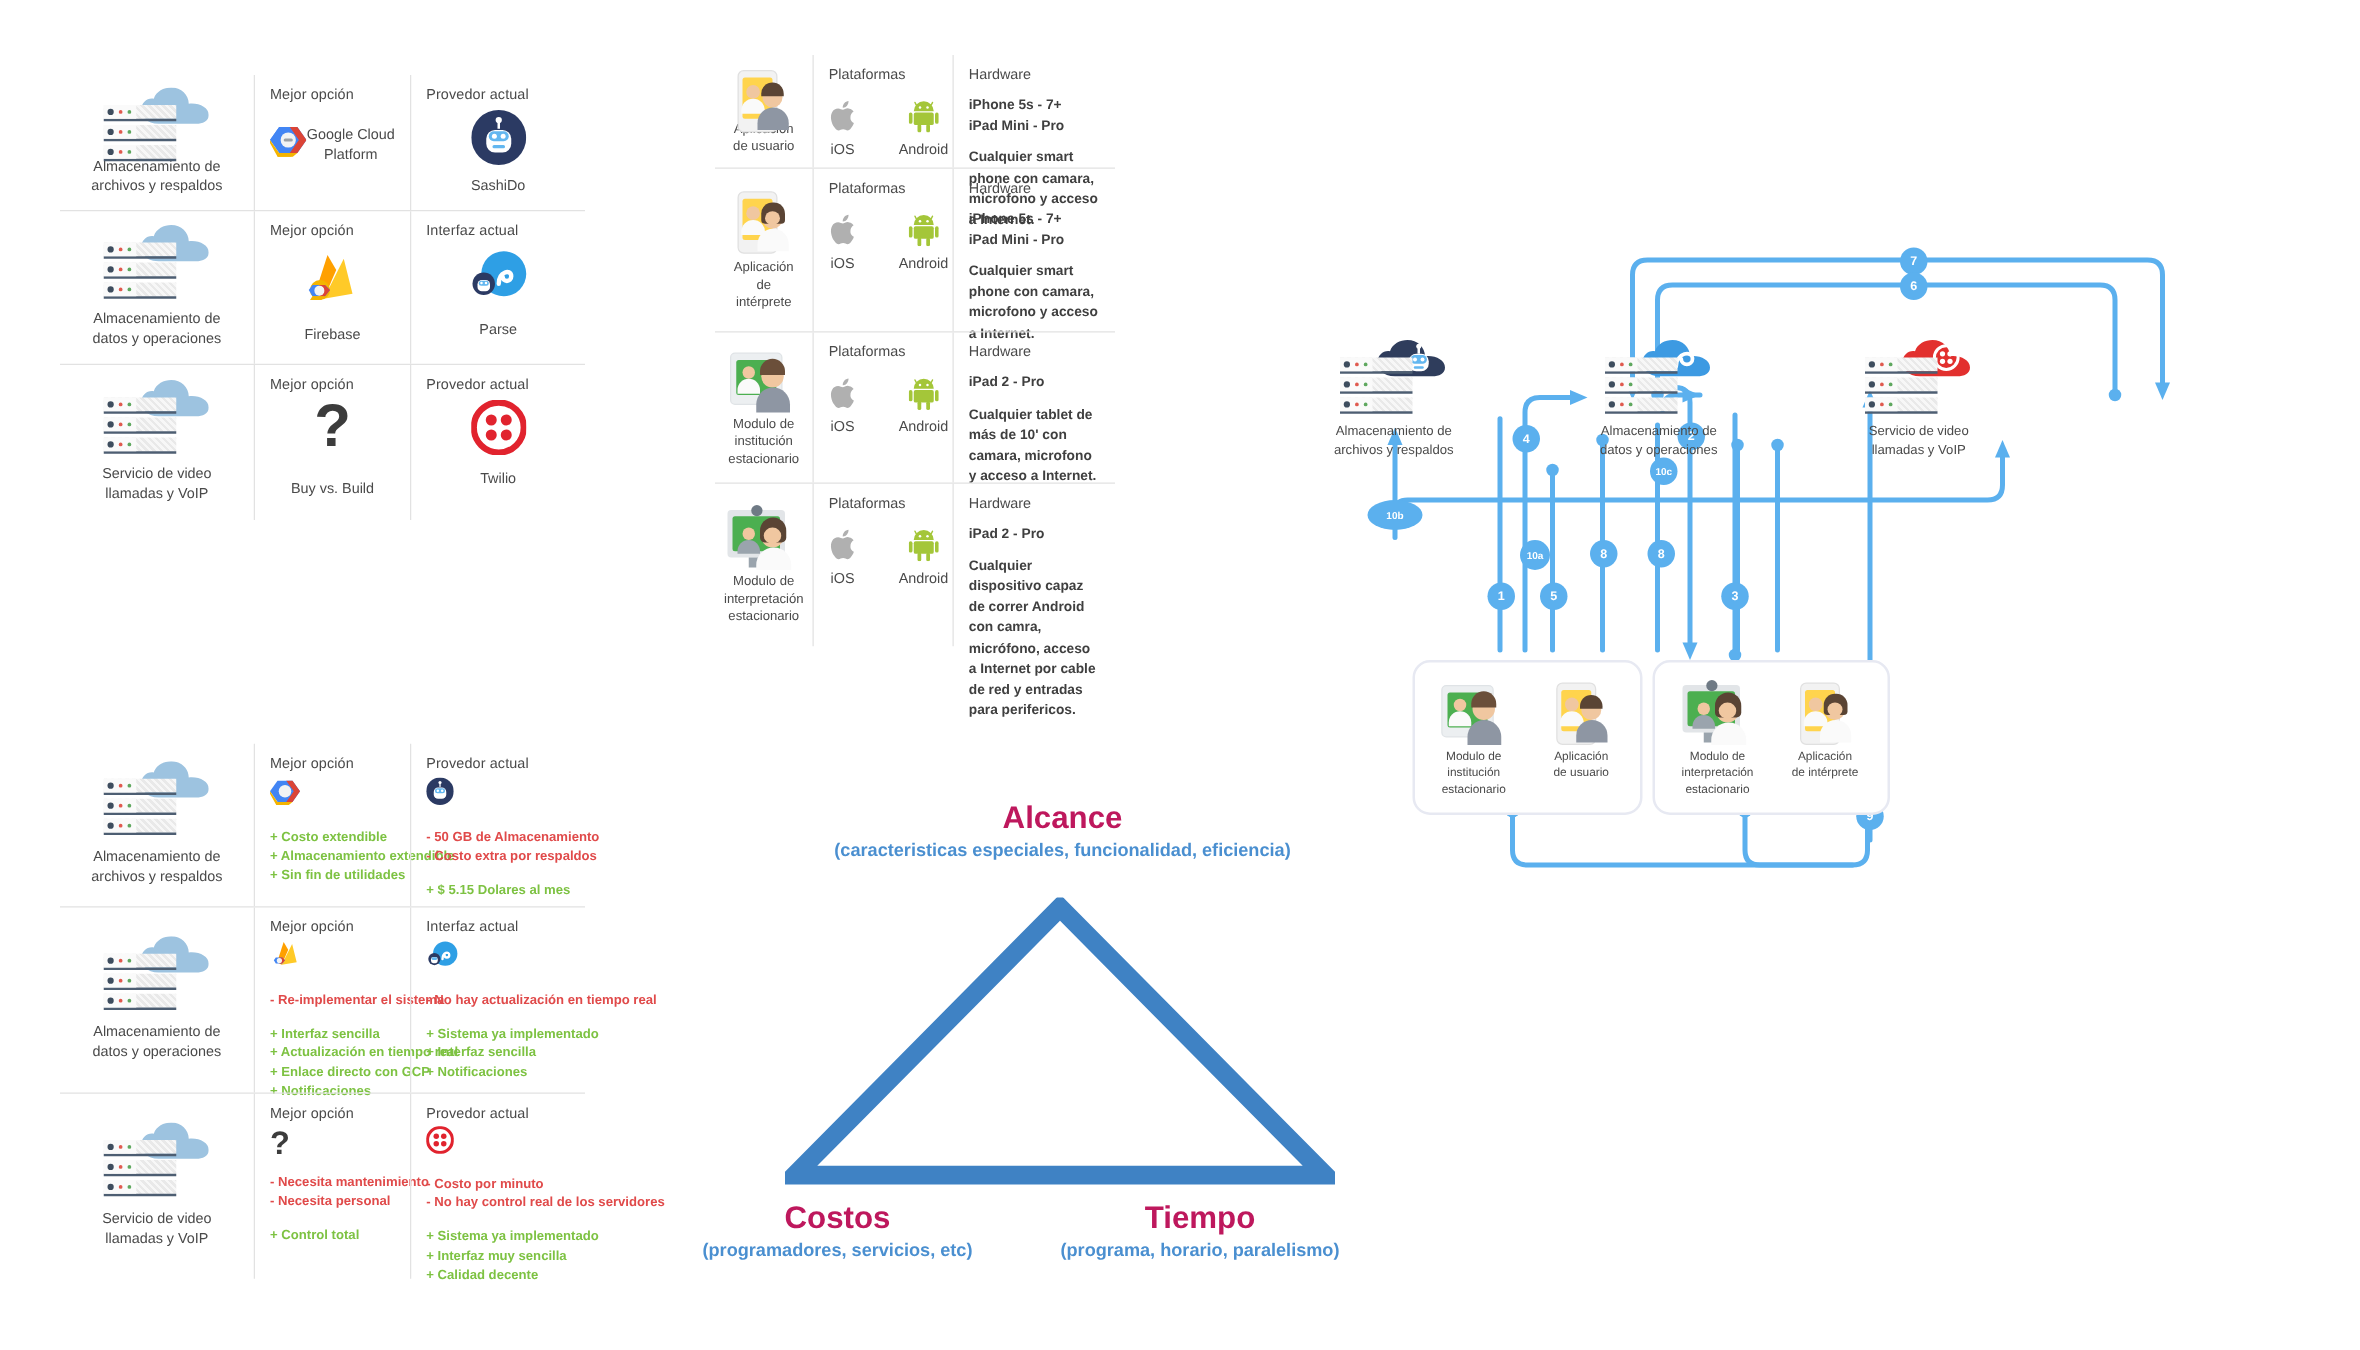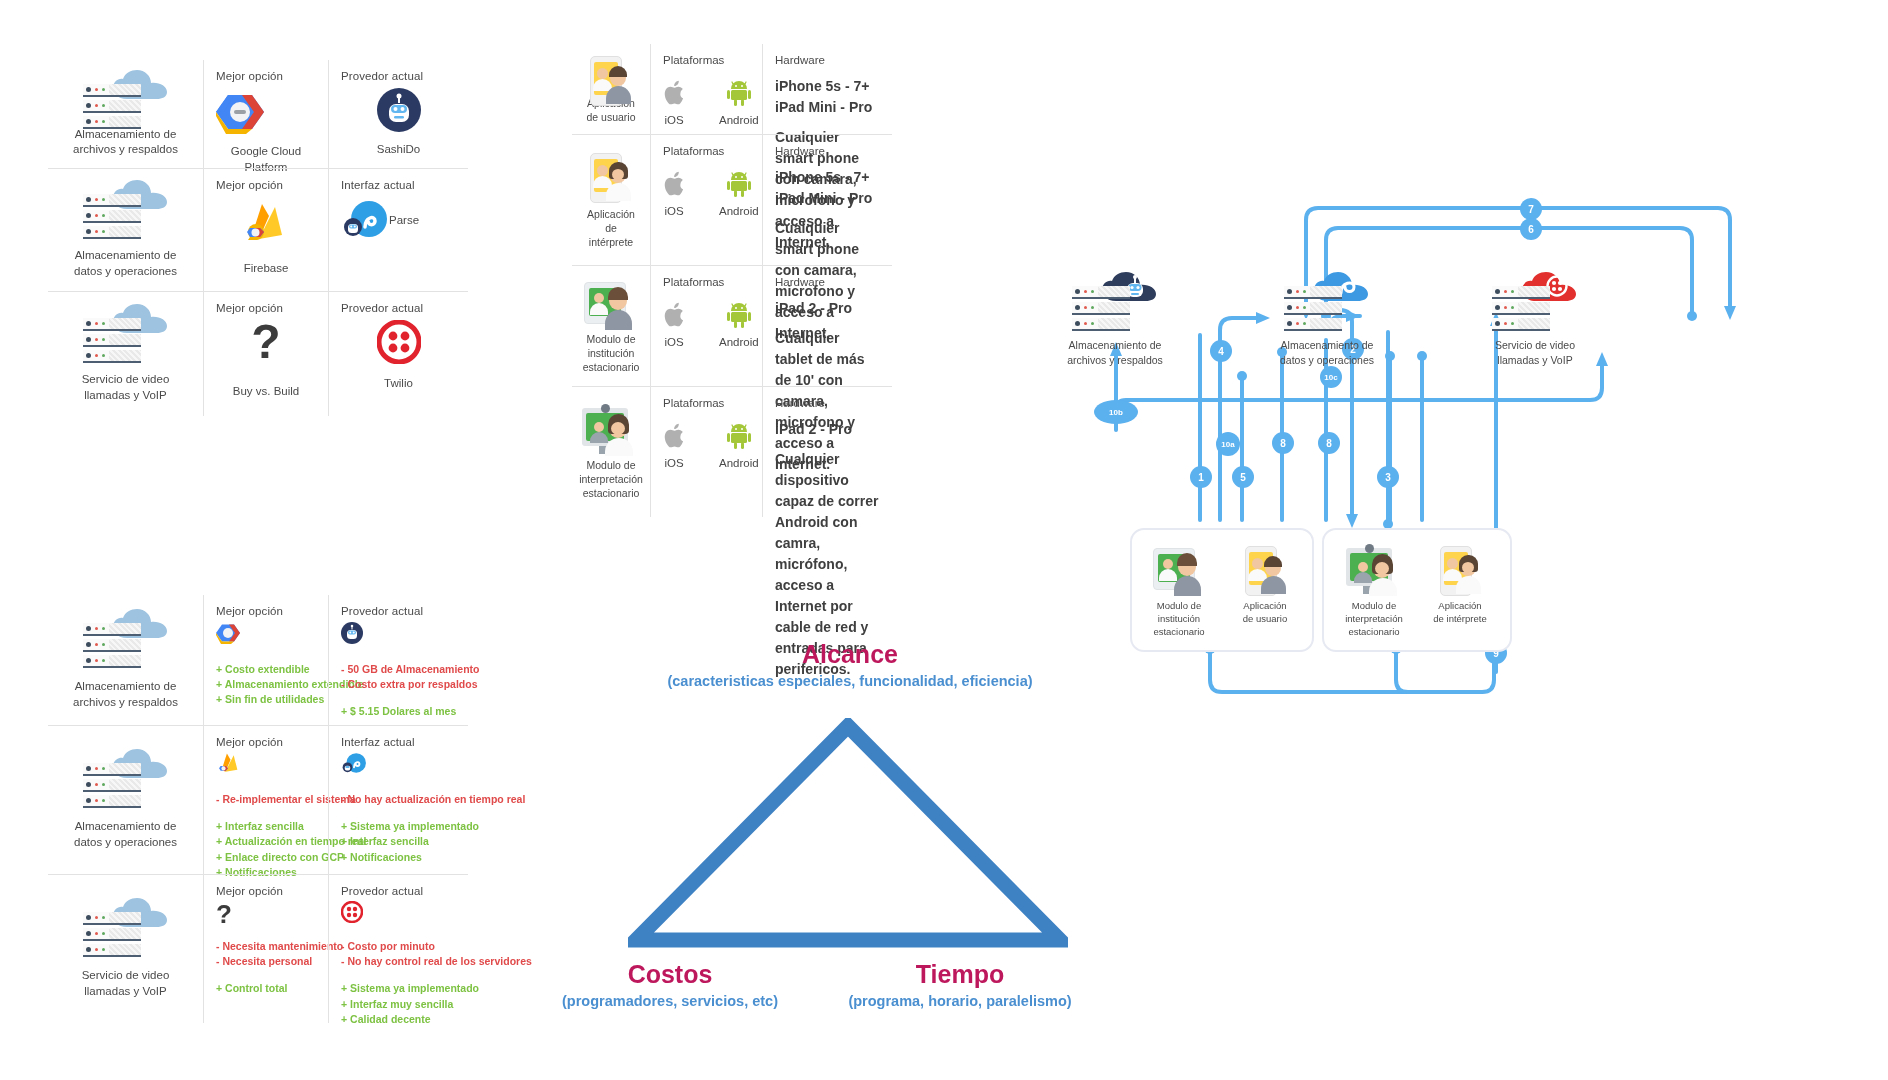"iPhone 5s - 7+" .hw-text { font-size: 14px -> 11px }
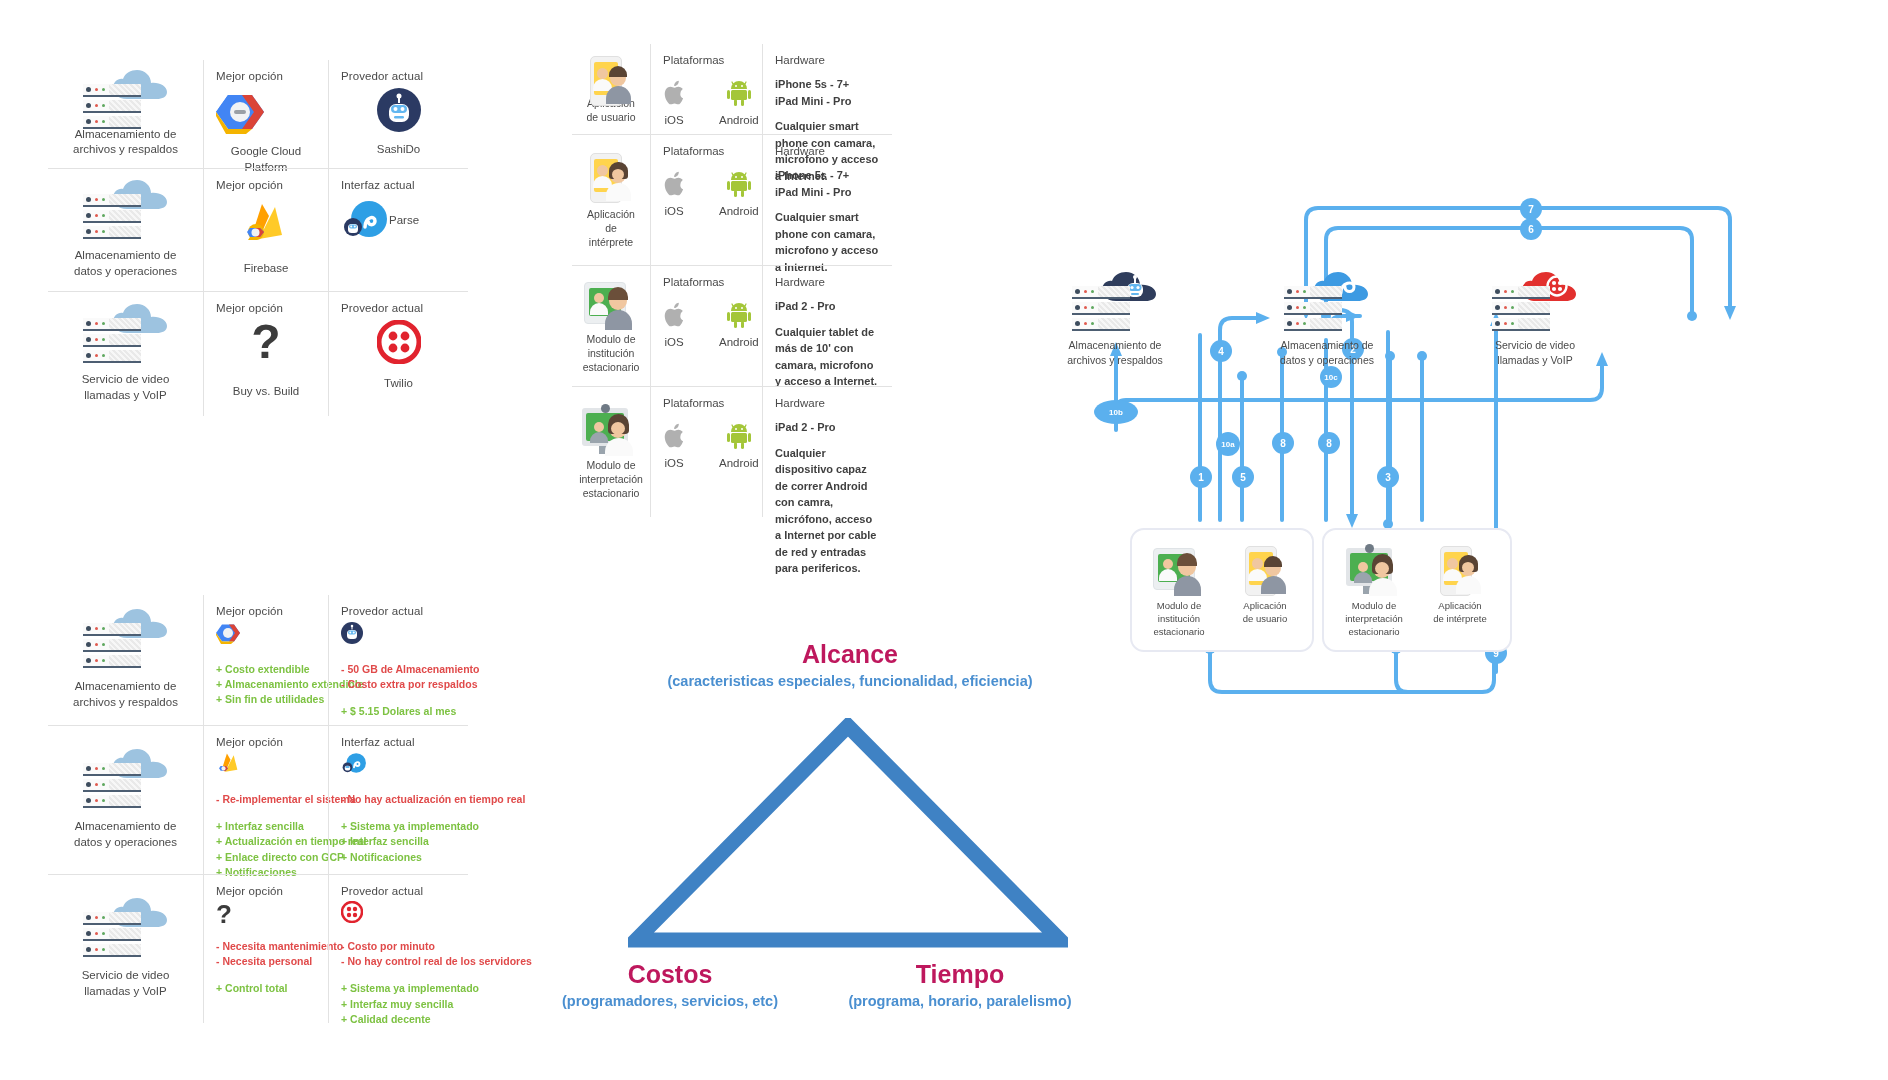"Google Cloud Platform" div { align-items: flex-start -> center; flex-direction: column -> row }
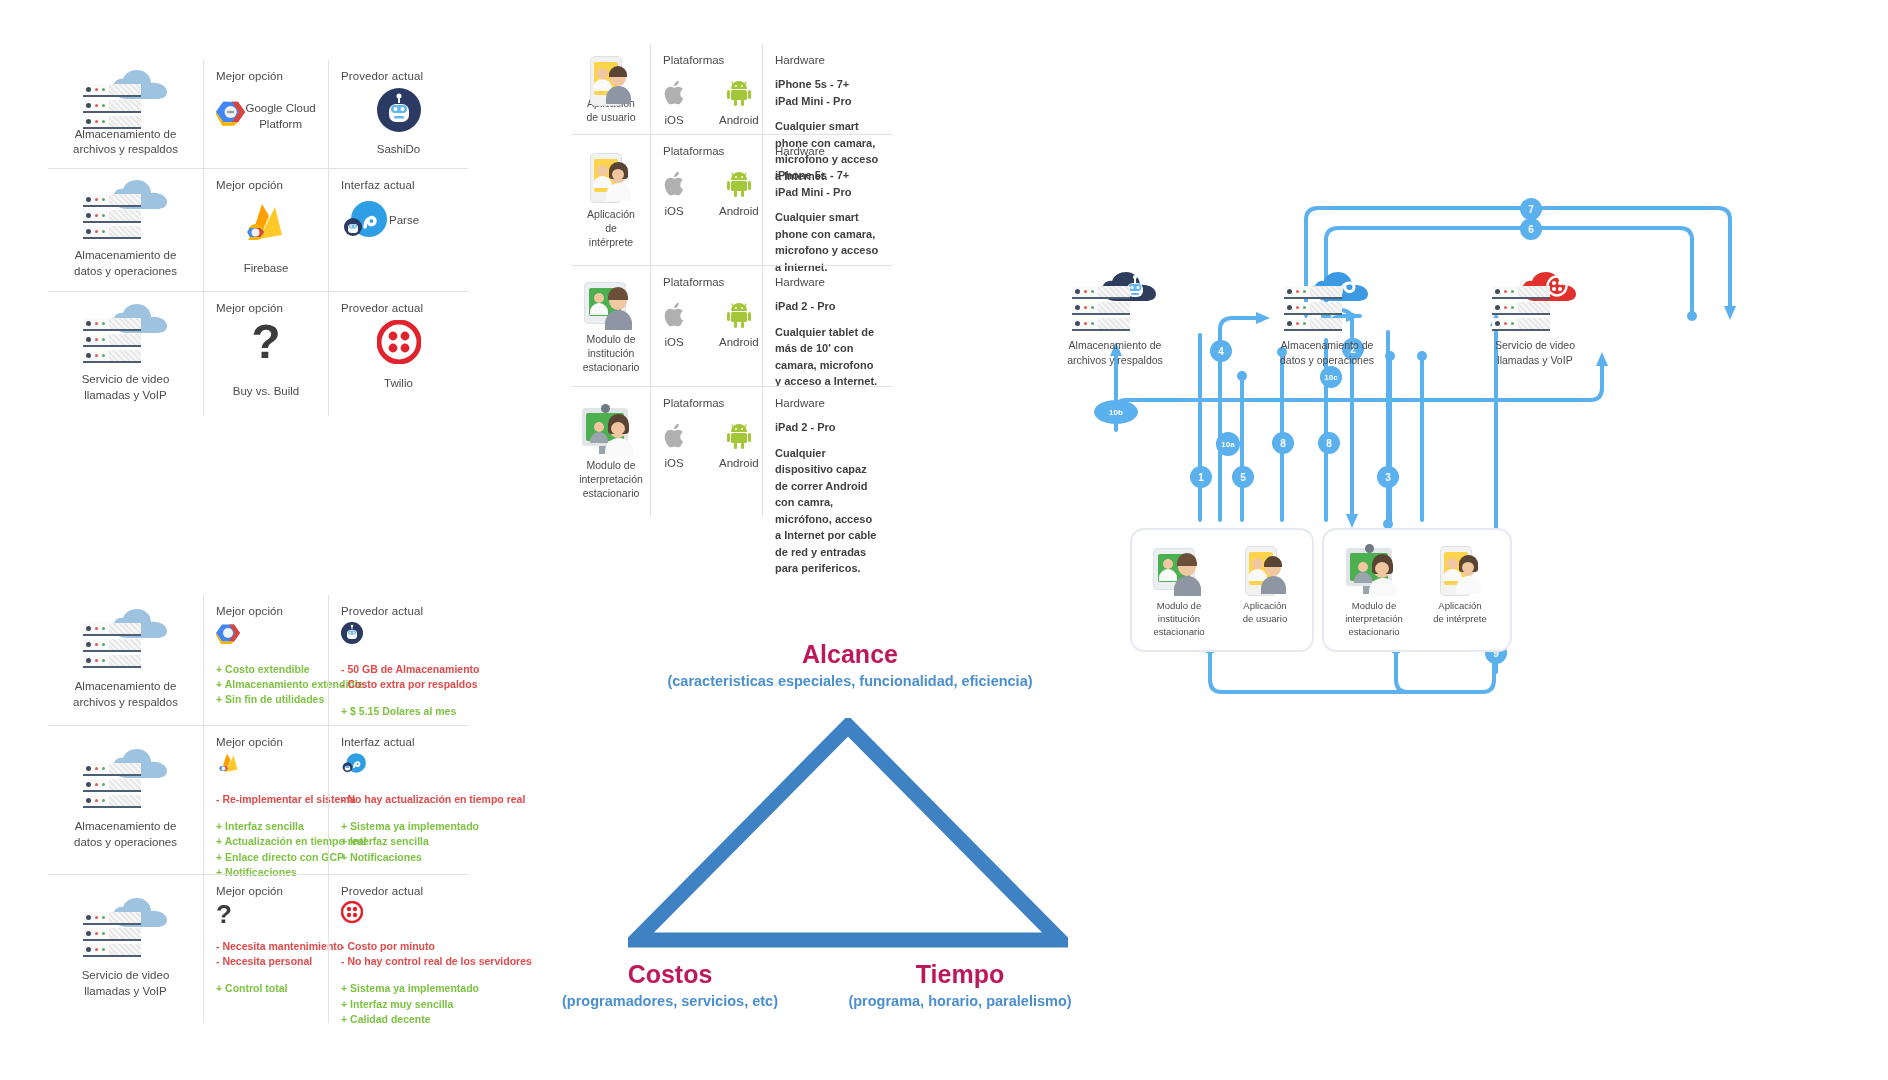"Parse" div { align-items: flex-start -> center; flex-direction: none -> column }
